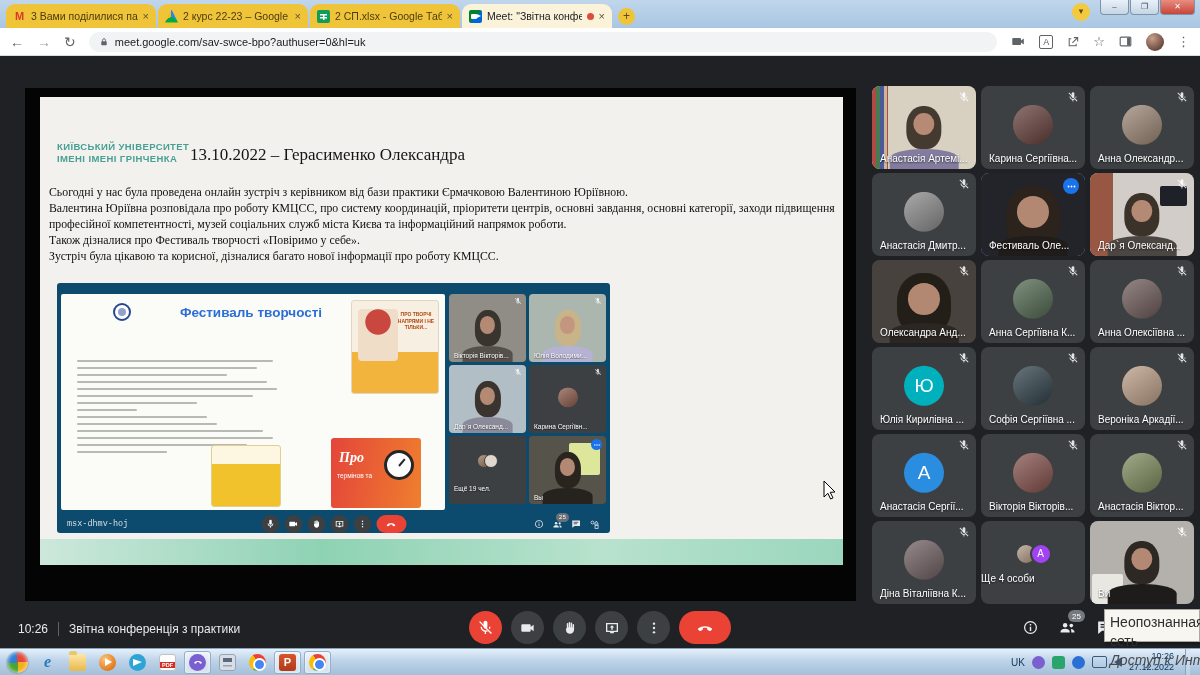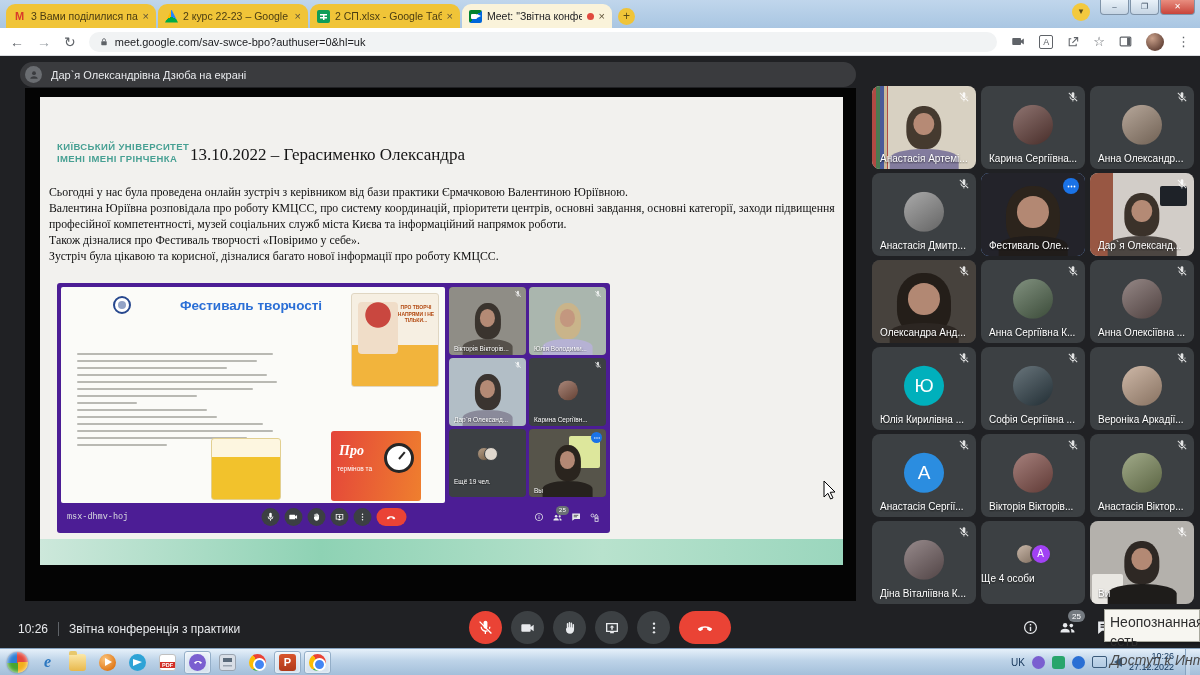"Дар`я Олександрівна Дзюба на екрані" div.banner { html: <div> <span> <span> <svg> <circle></circle> <path></path> </svg> </span> </span> <span>Дар`я Олександрівна Дзюба на екрані</span> </div> -> none }
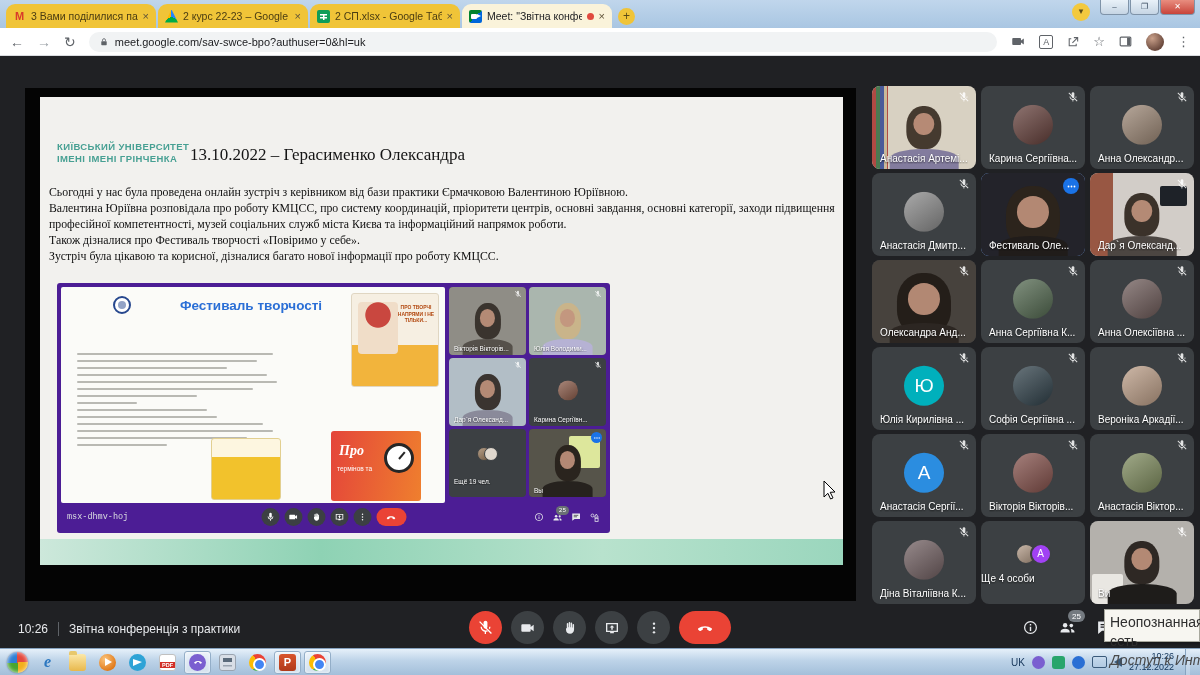"Фестиваль творчості" .inner { background: #4c1d95 -> #0c4a6e; padding: 4px 4px 0 4px -> 11px 4px 0 4px }
